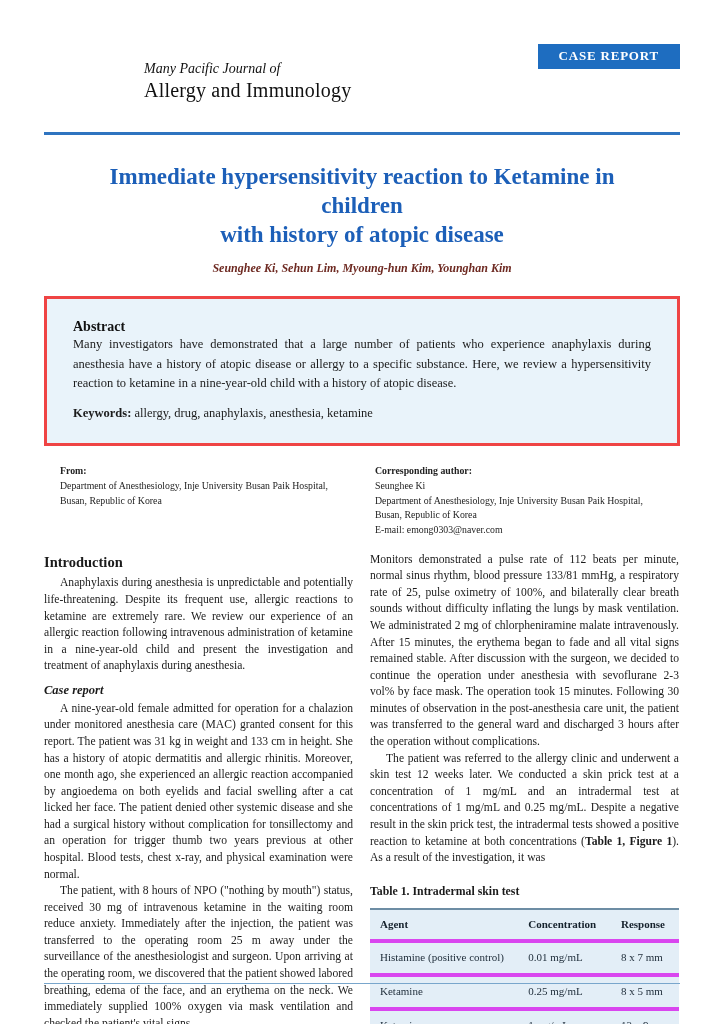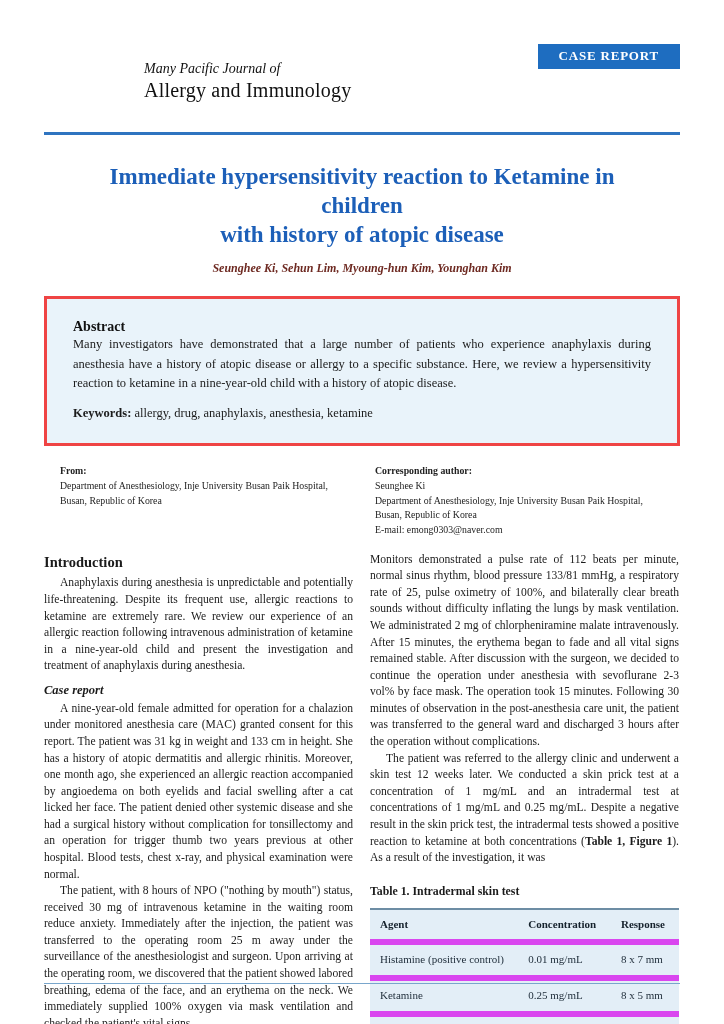"Agent" table.skin-test th, table.skin-test td { border-bottom: 6px solid #d946ef -> 4px solid #d946ef }
